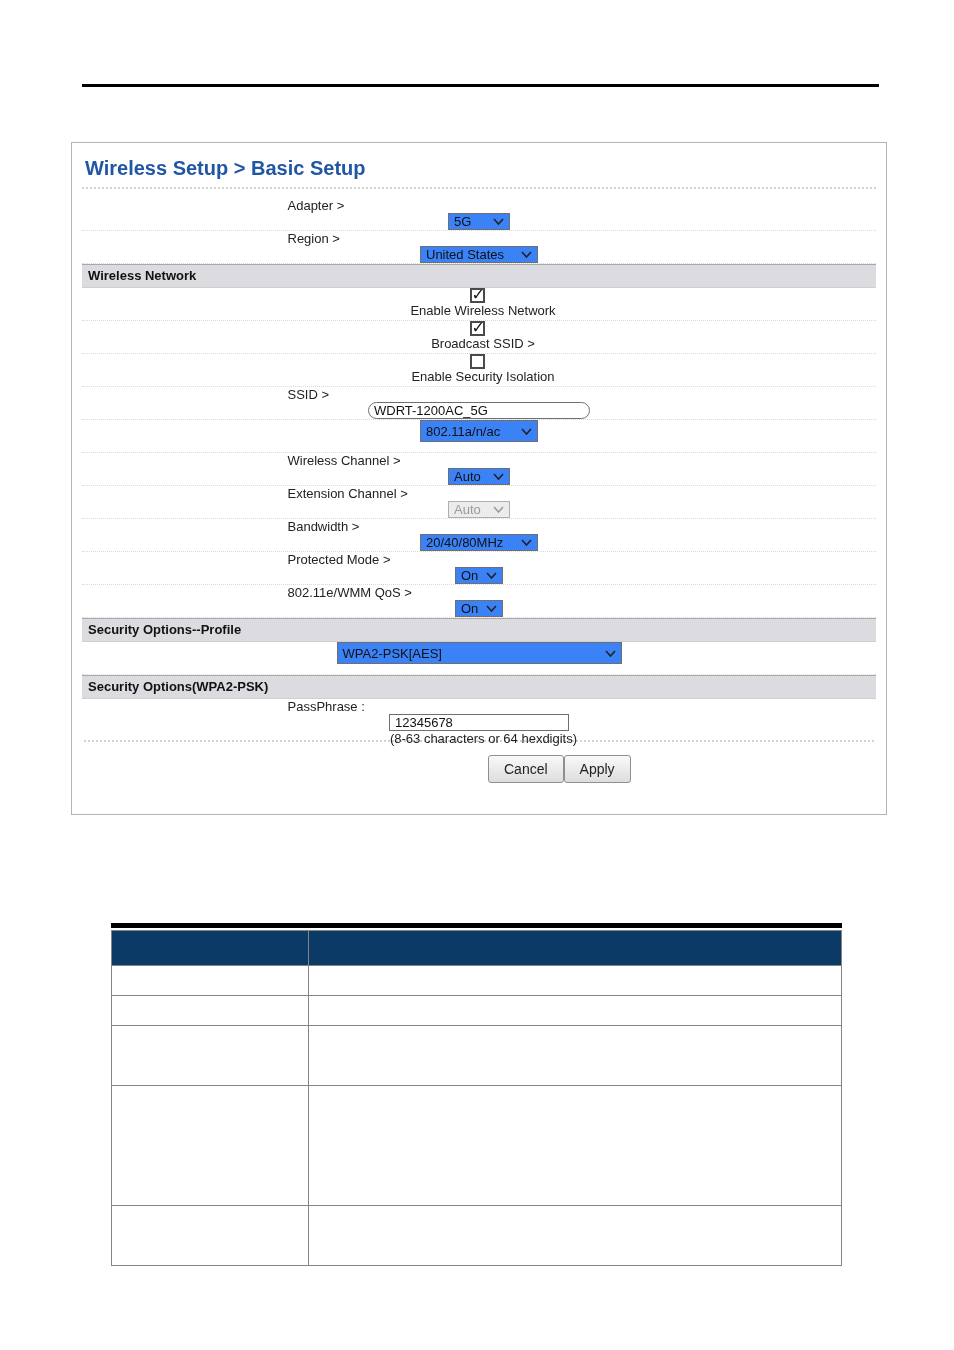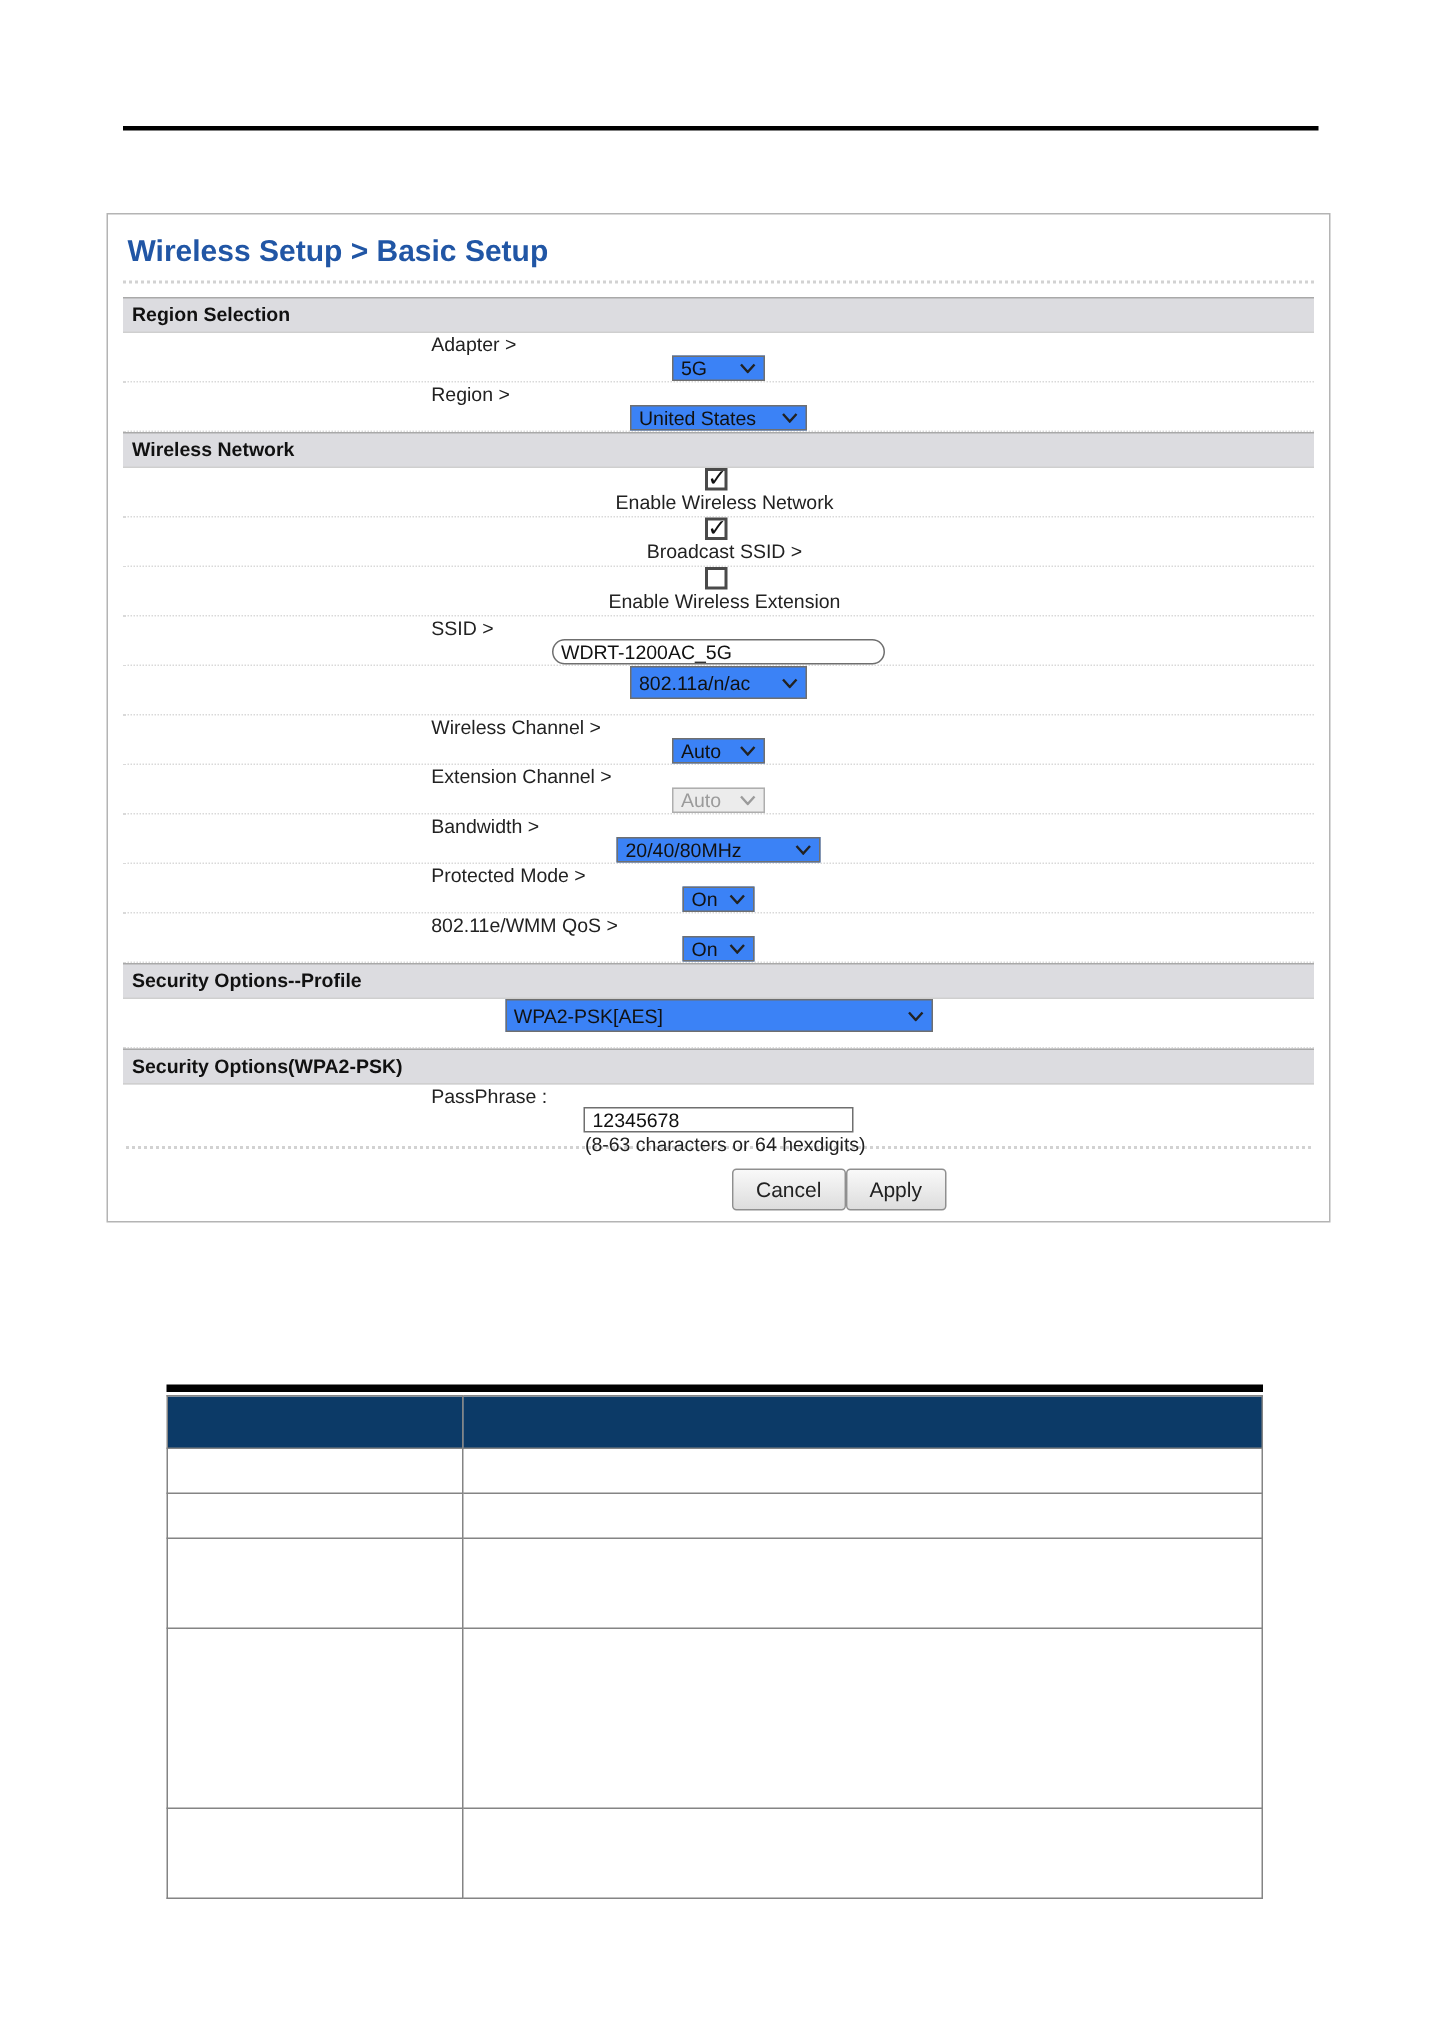"Region Selection" div.section-bar { html: <div>Region Selection</div> -> none }
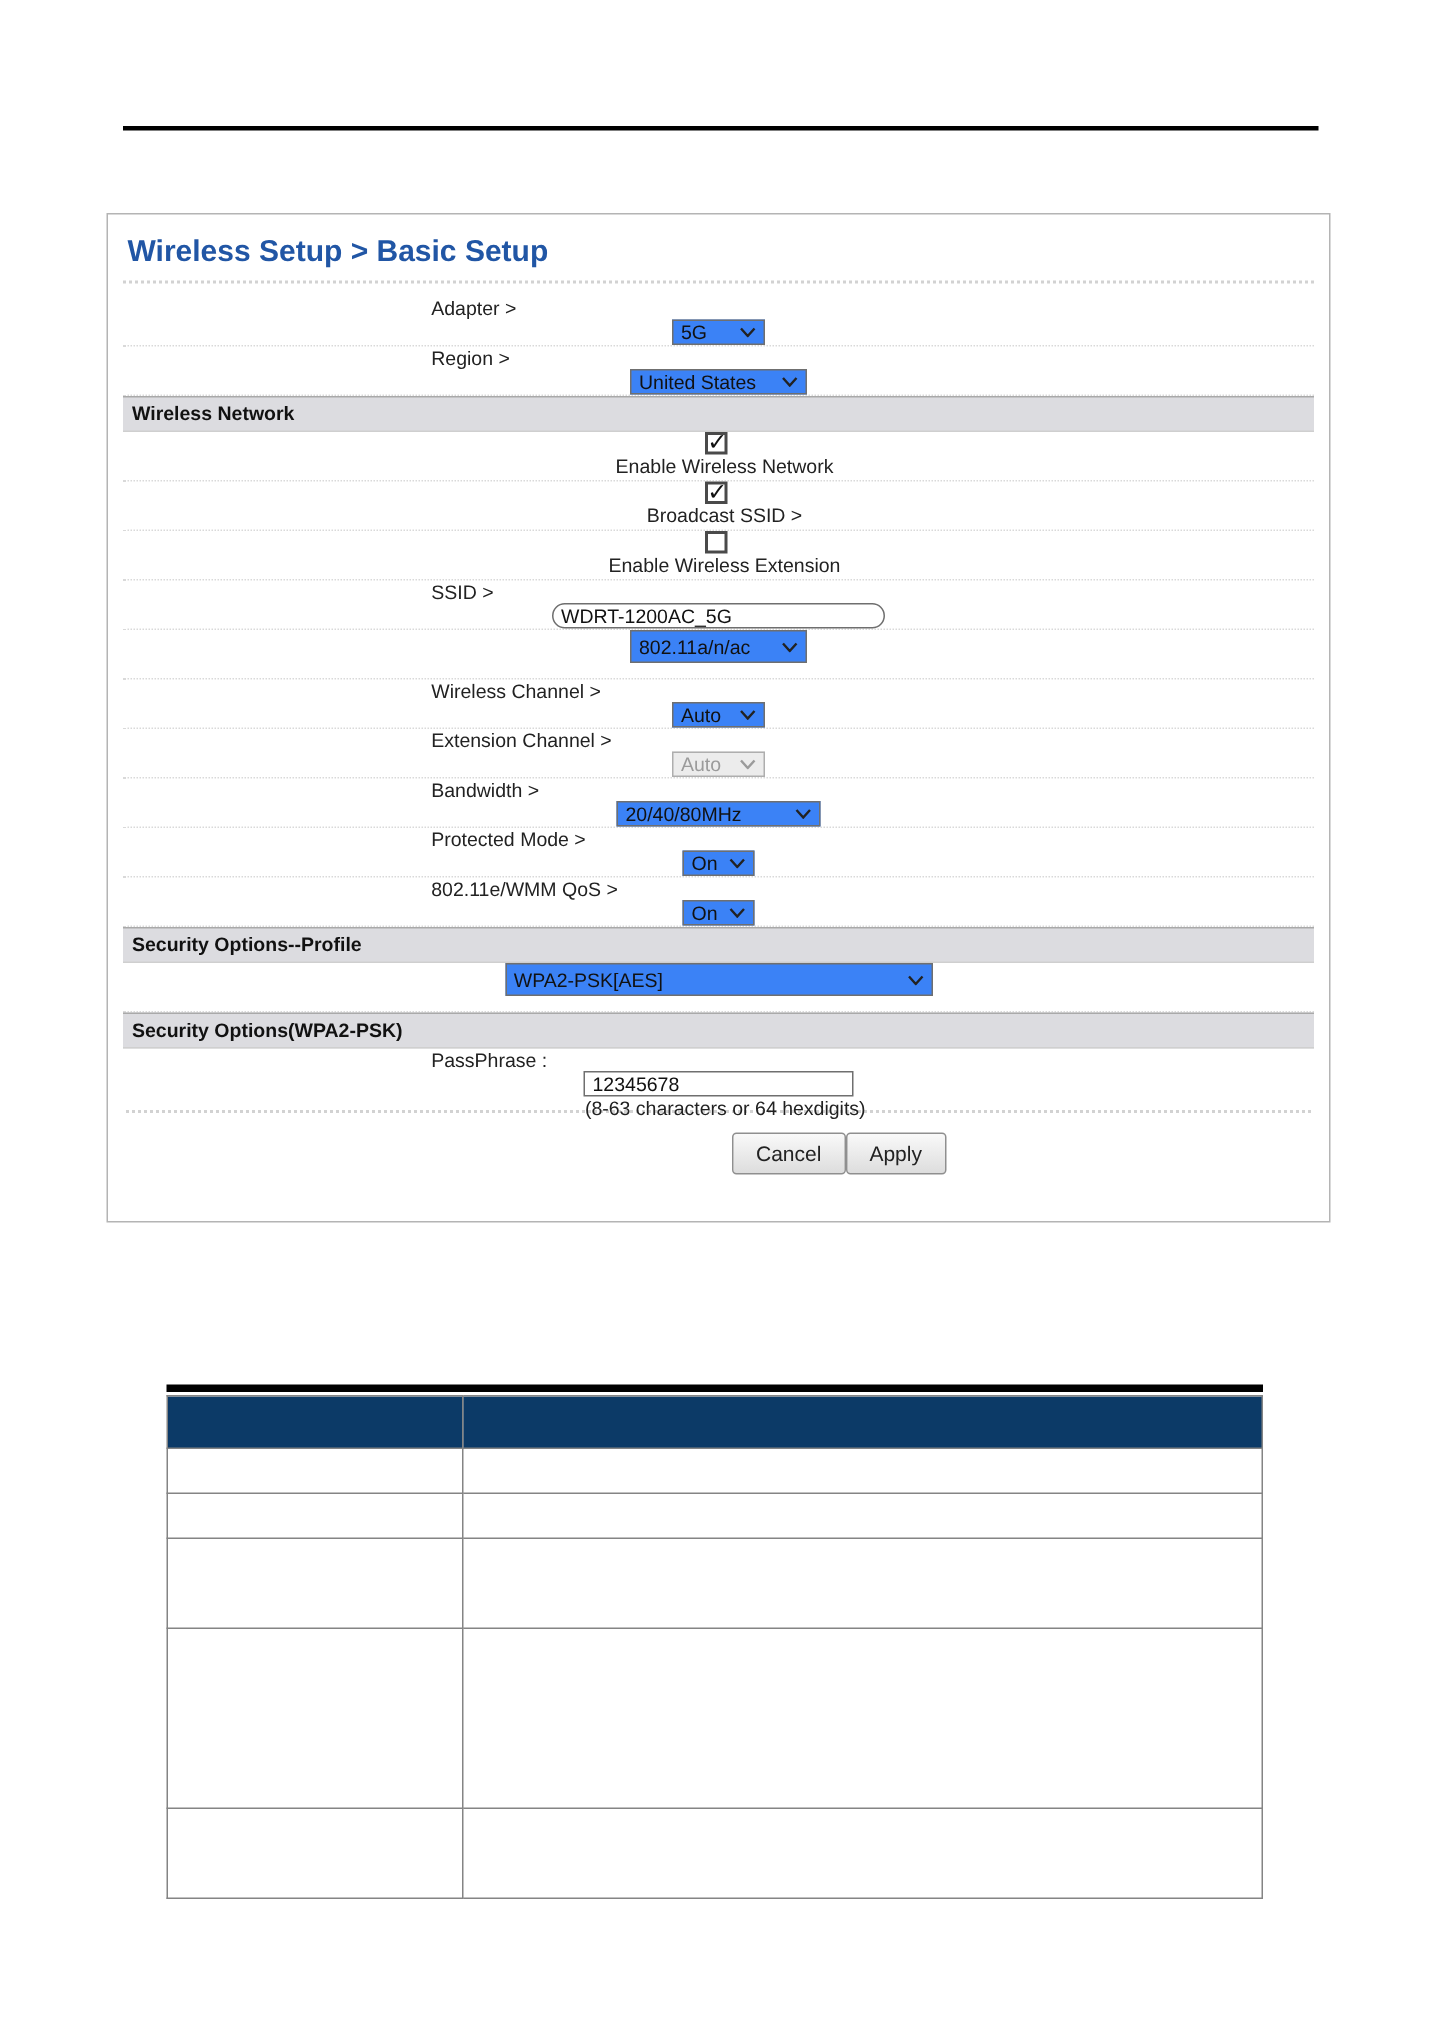"Enable Wireless Extension" span.chklabel { text: Wireless Extension -> Security Isolation }
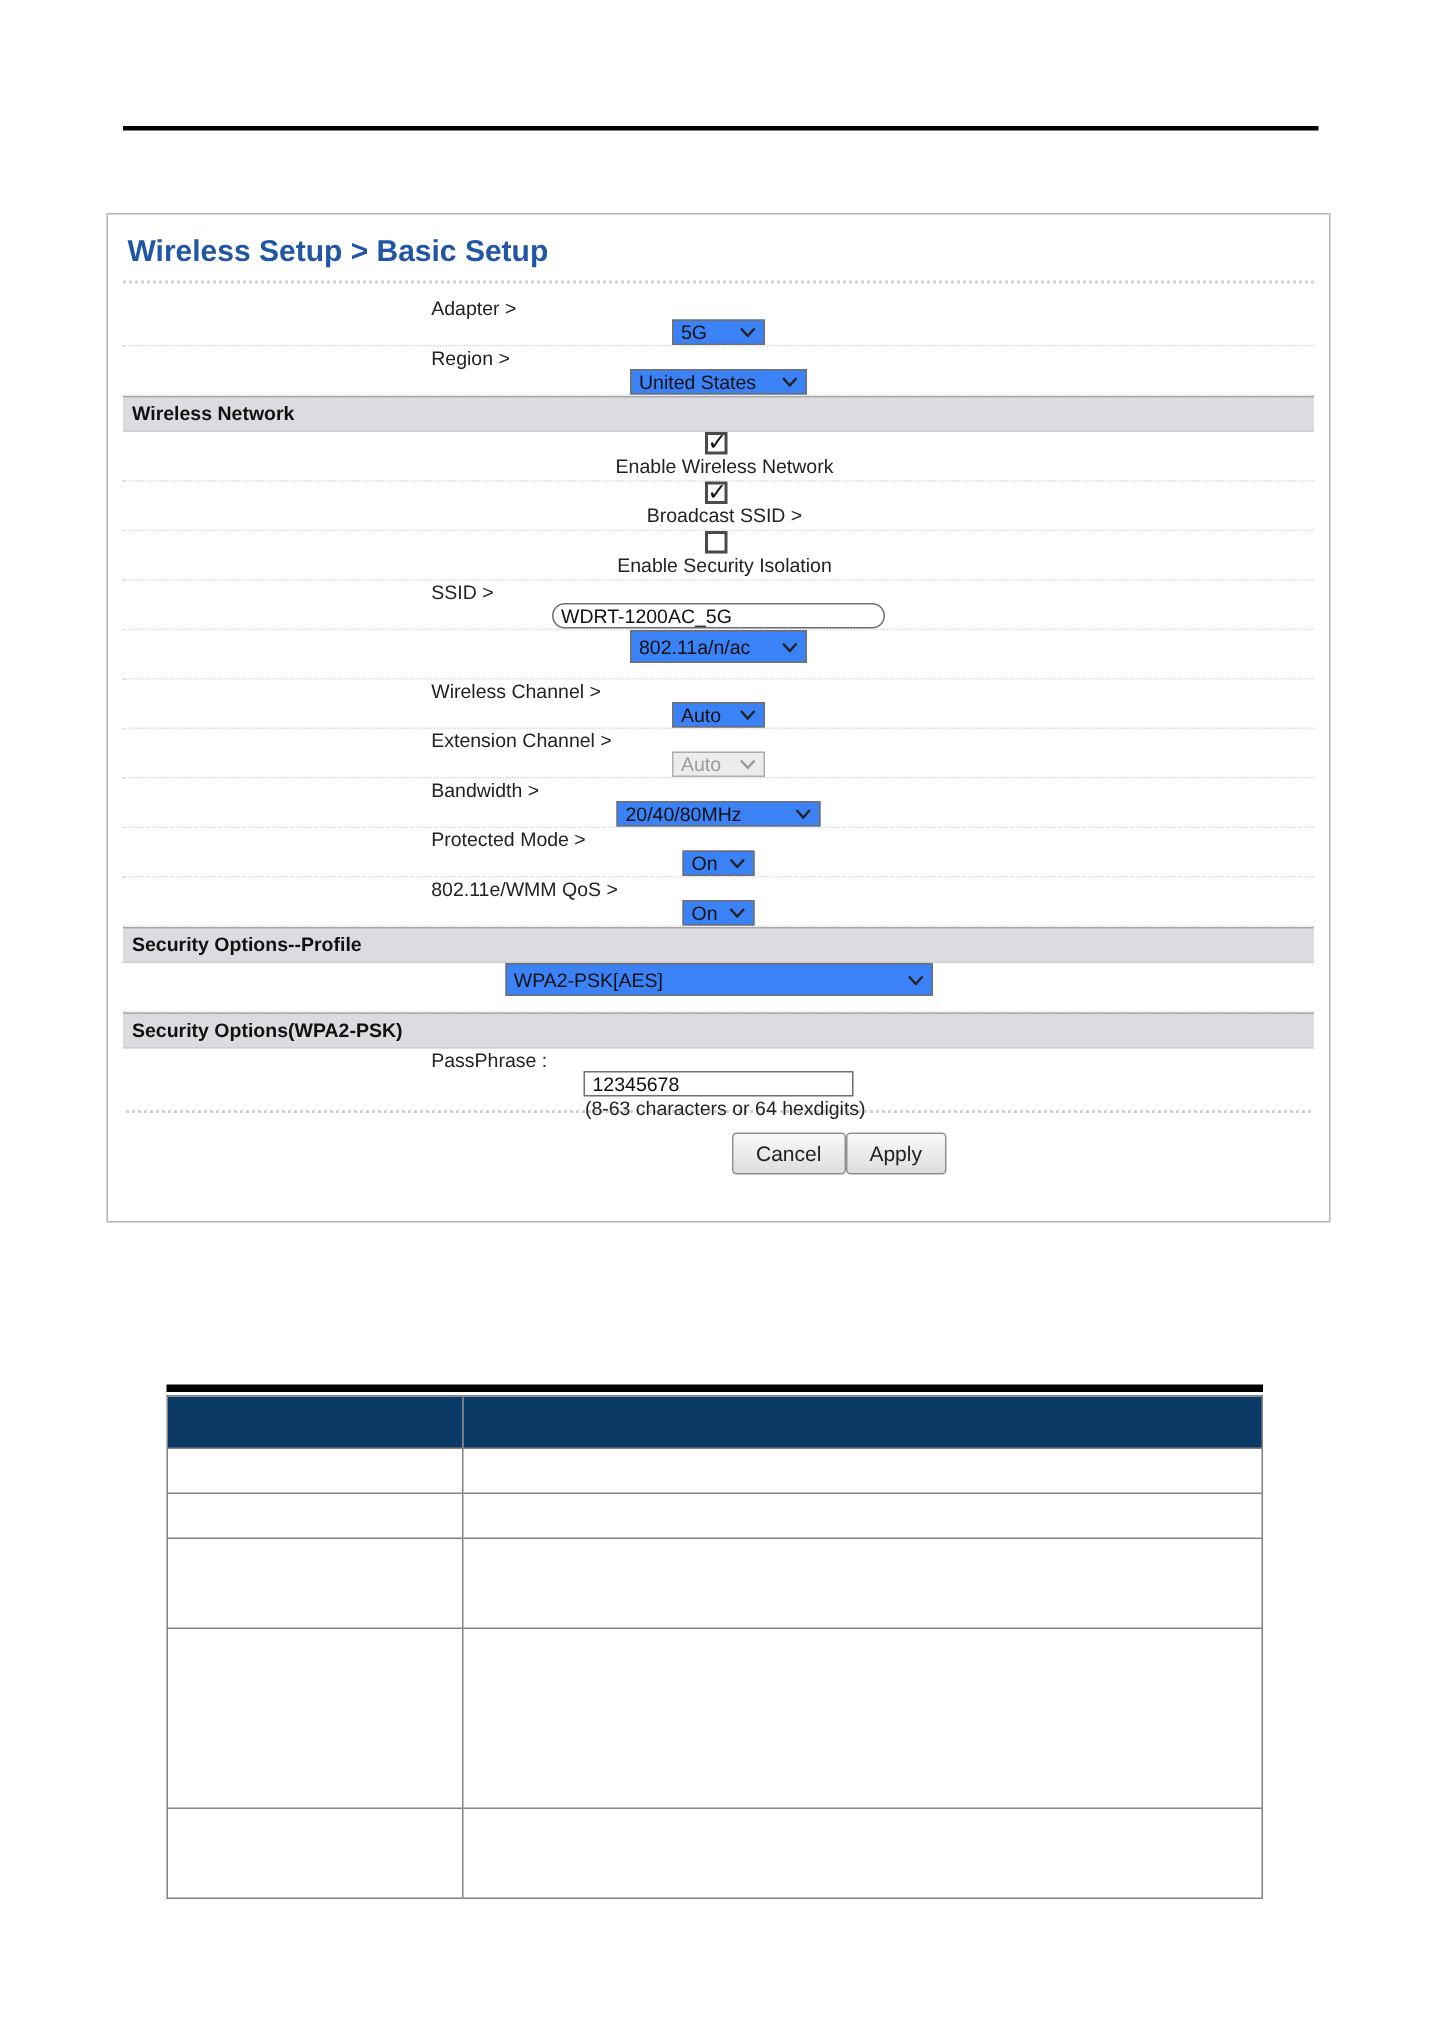"20/40/80MHz" span.sel { width: 136px -> 118px }
